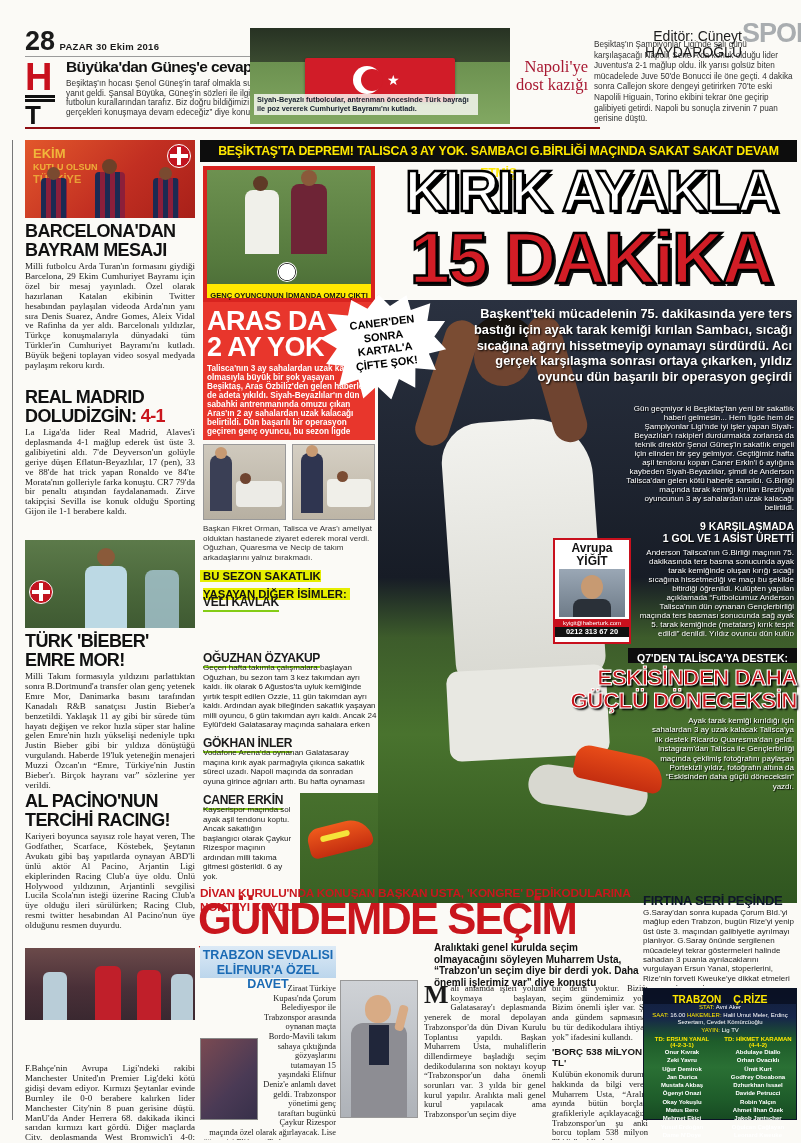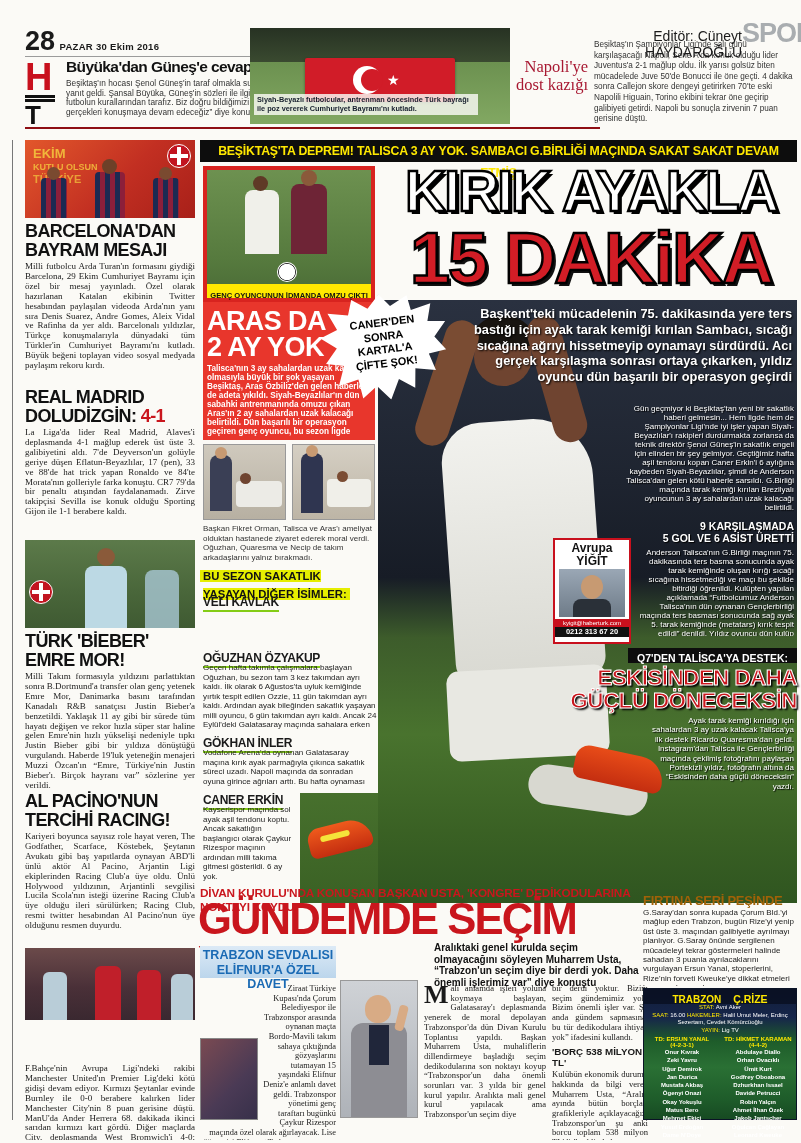"5 GOL VE 6 ASİST" div { text: 5 GOL VE 6 -> 1 GOL VE 1 }
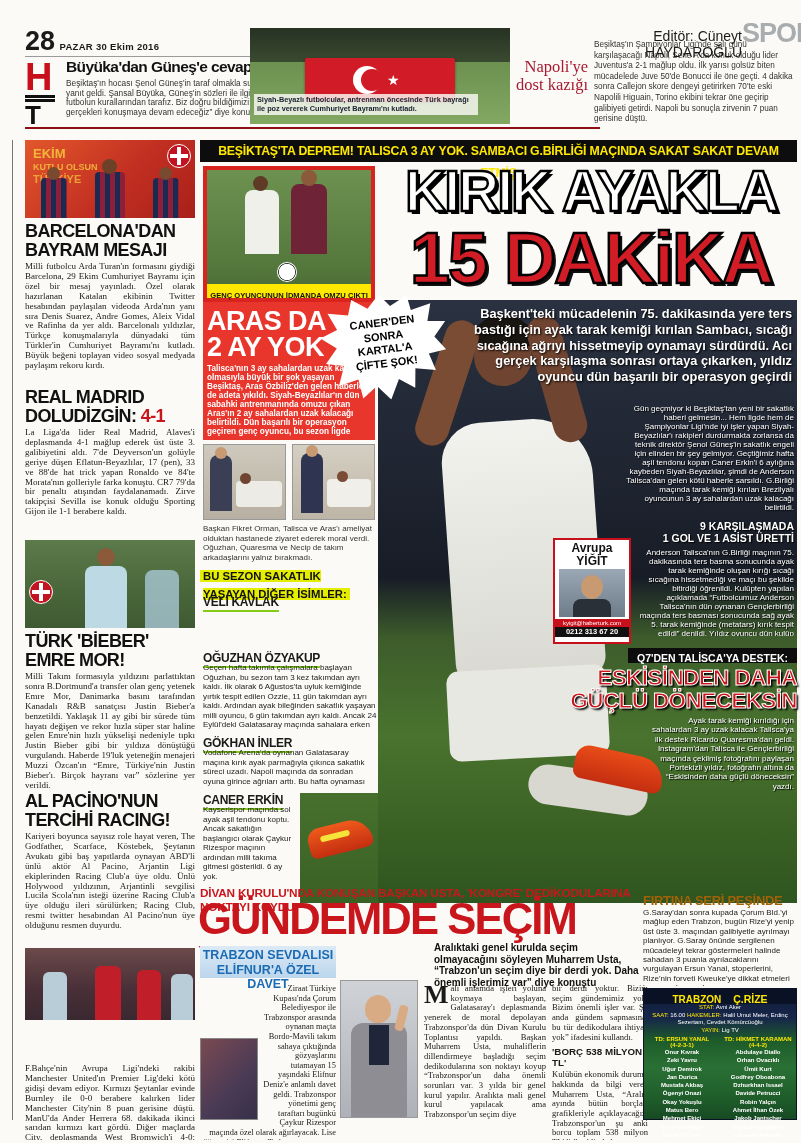"FIRTINA SERİ PEŞİNDE" div.abs { color: #a16207 -> #0f172a }
